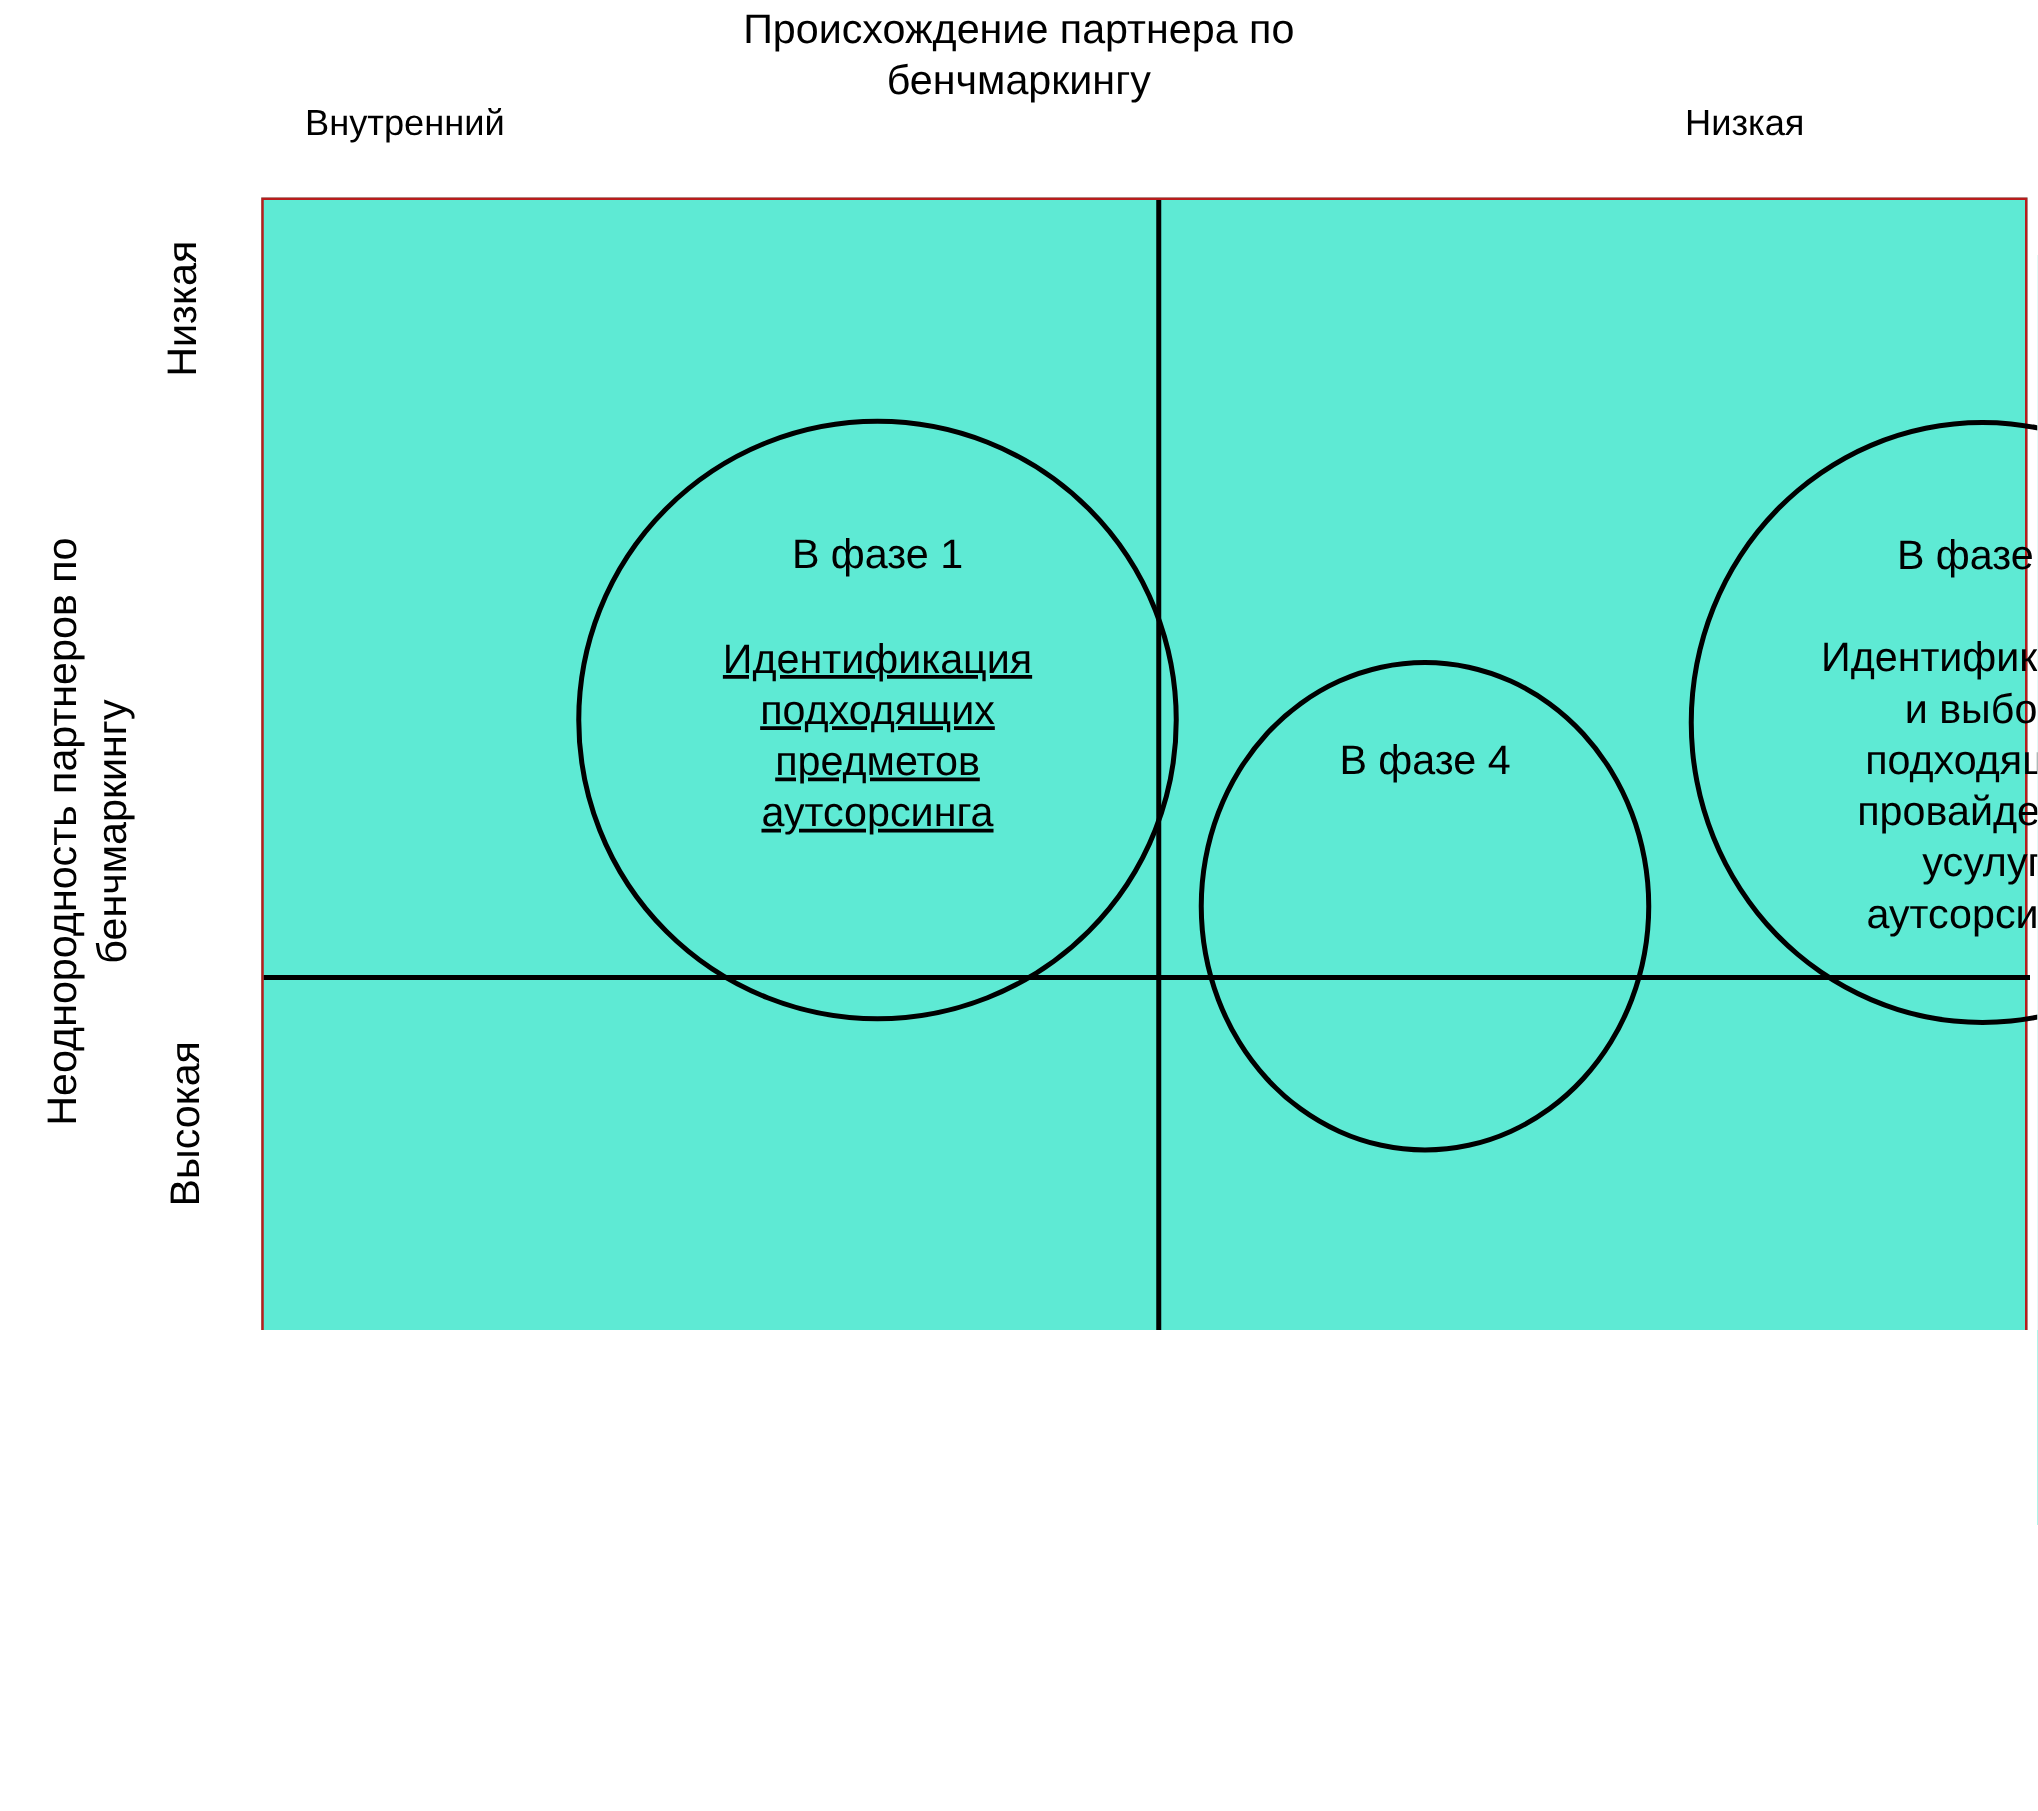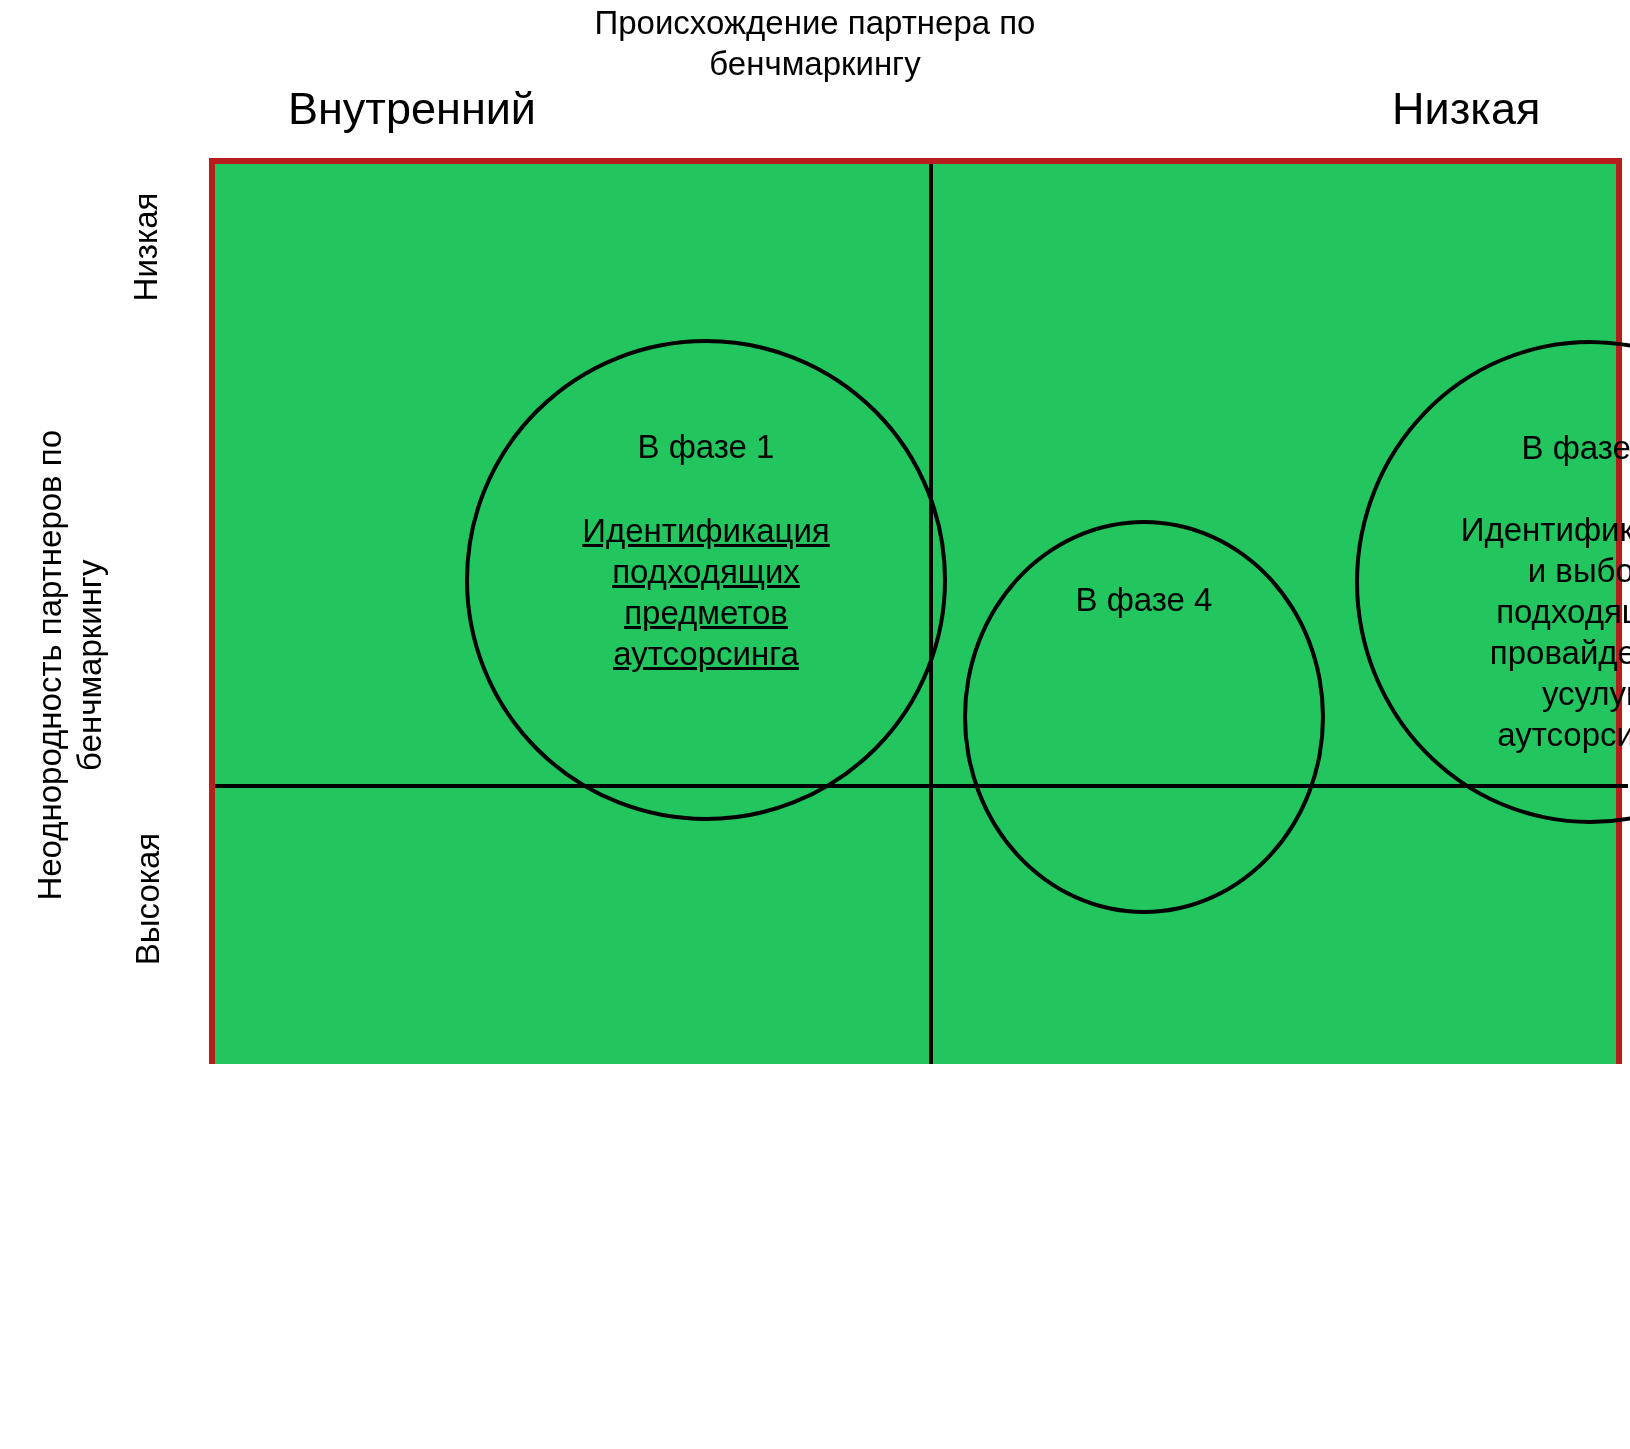"Внутренний" .x-end-label { font-size: 45px -> 29px; margin-left: 44px -> none }
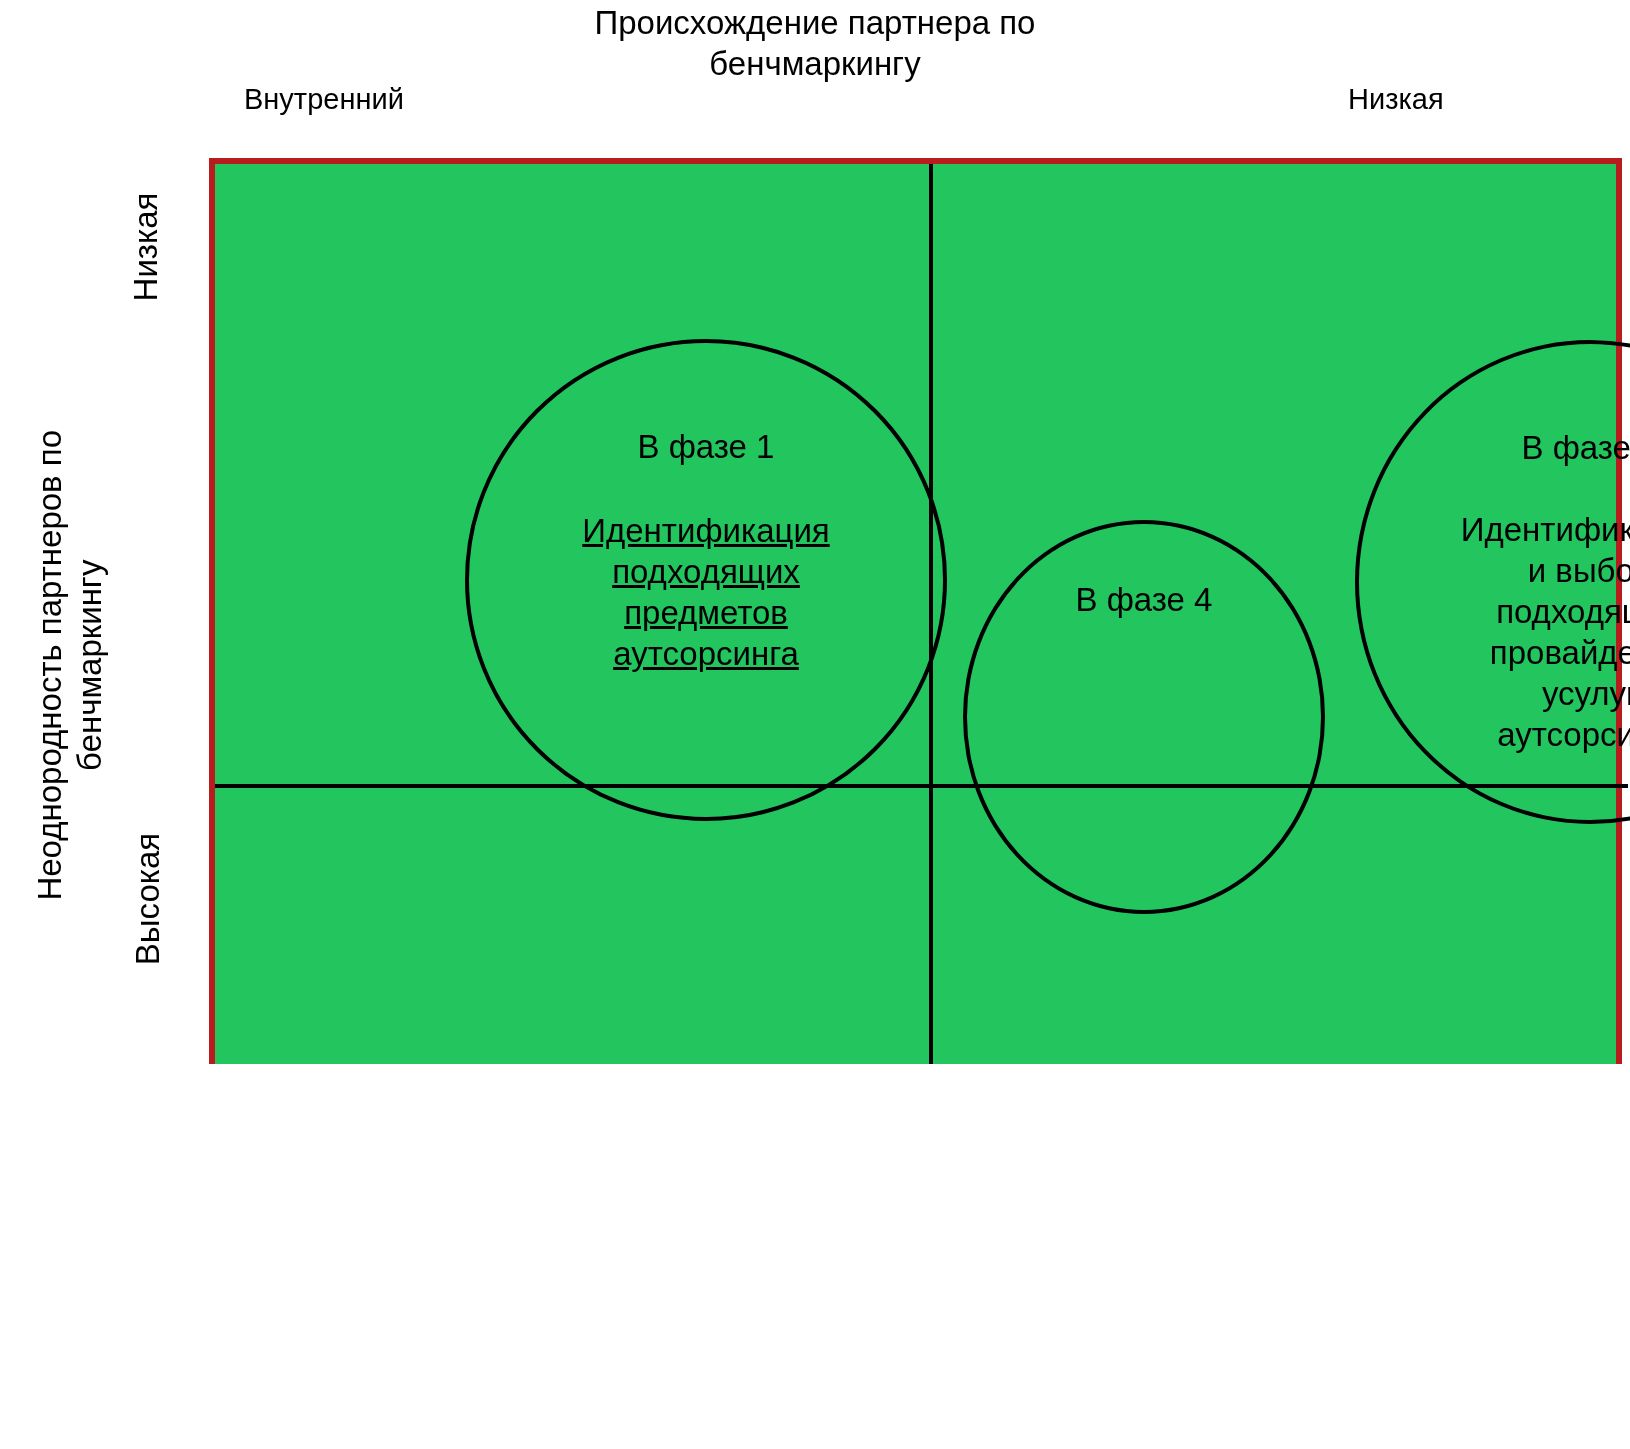"В фазе 1" #matrix-frame { background: #22c55e -> #5eead4; border: 6px solid #b91c1c -> 2px solid #b91c1c }
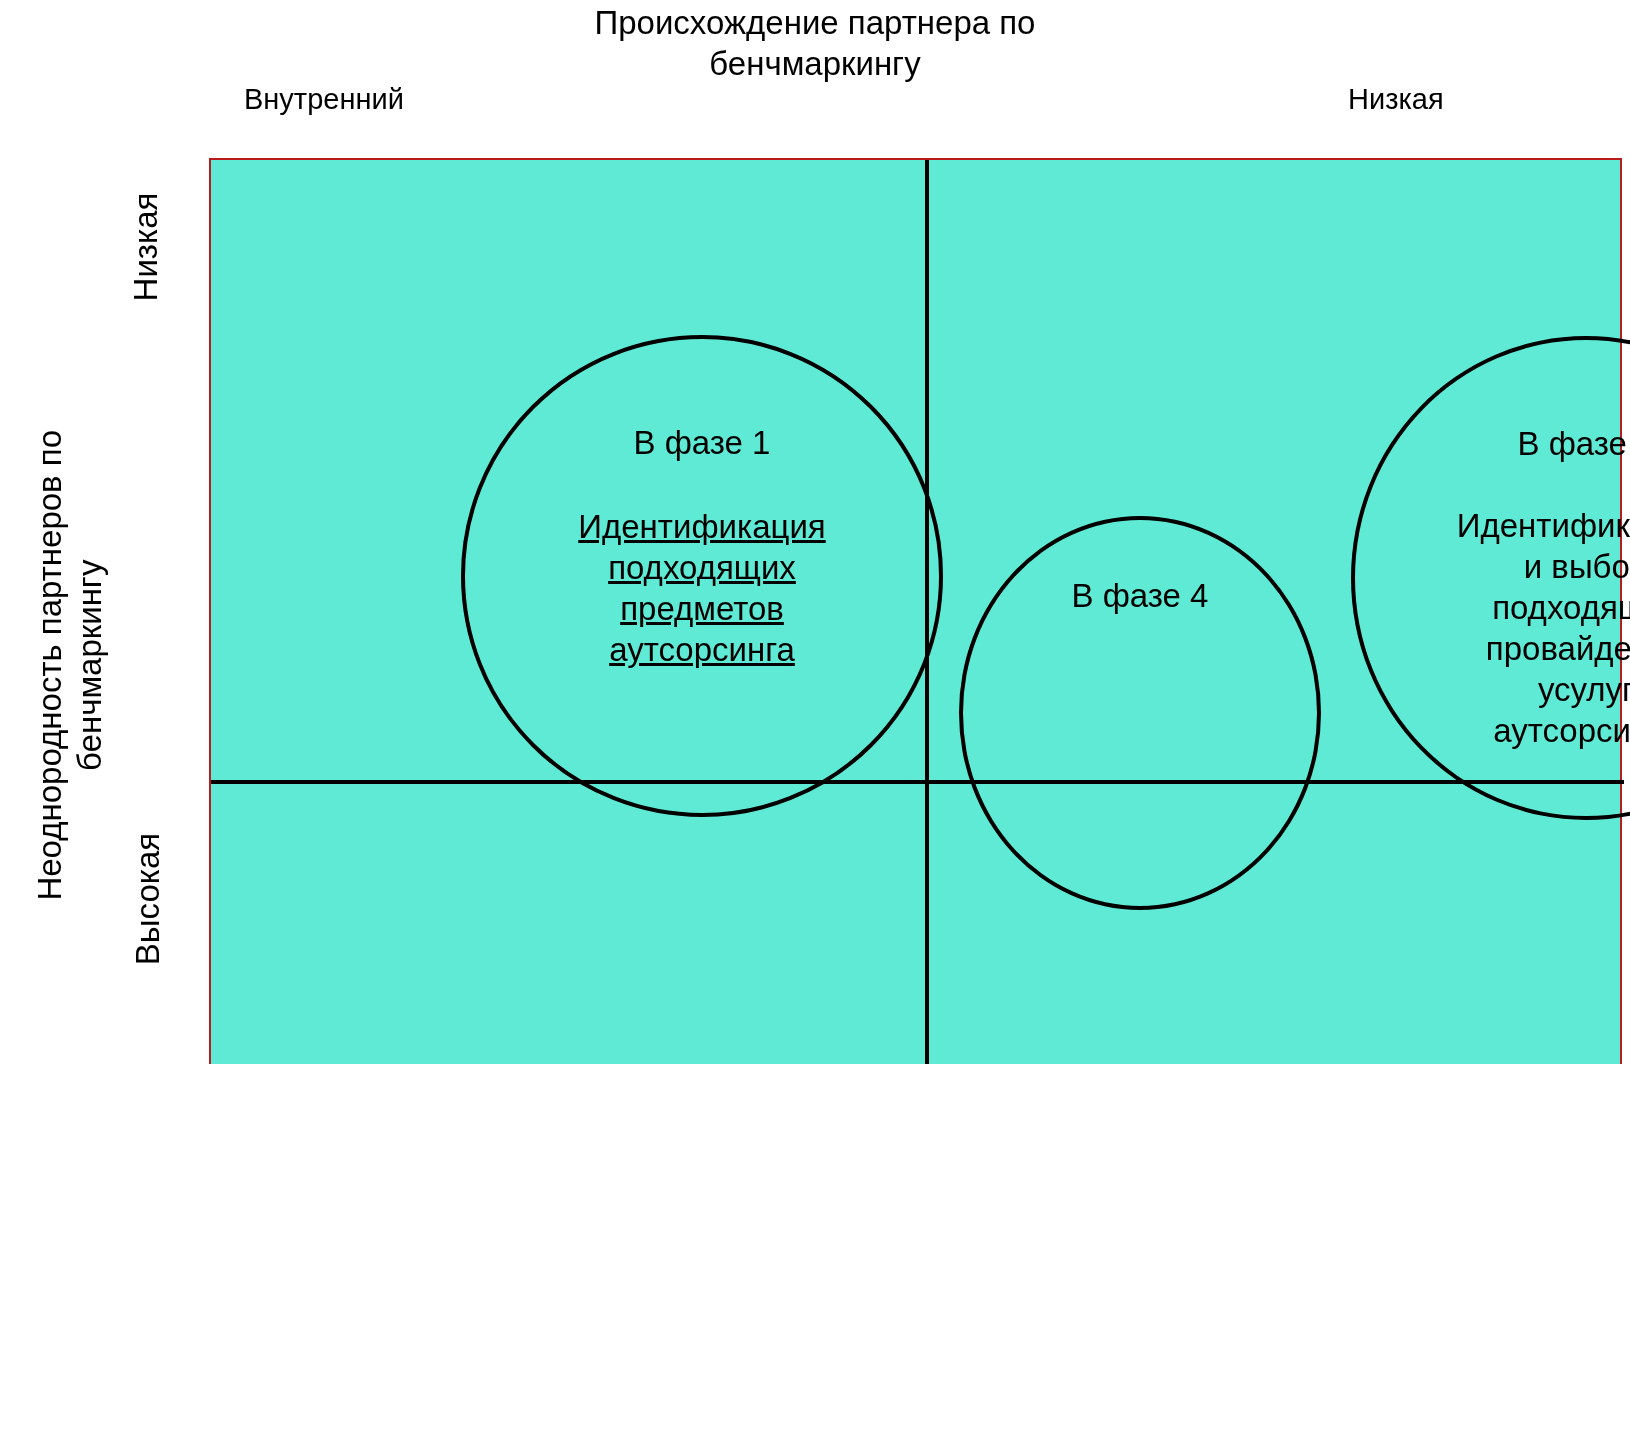"В фазе 4" #bubble-phase-4 { top: 356px -> 368px }
